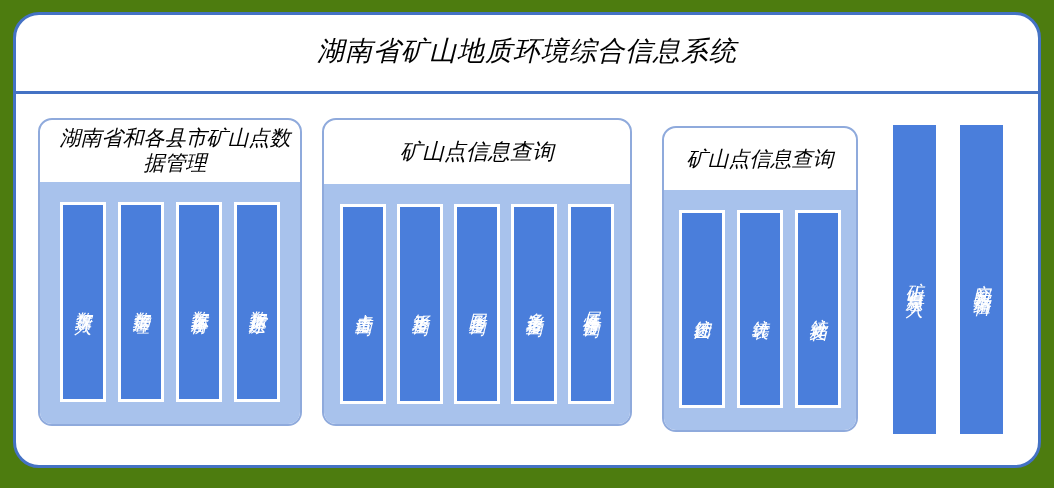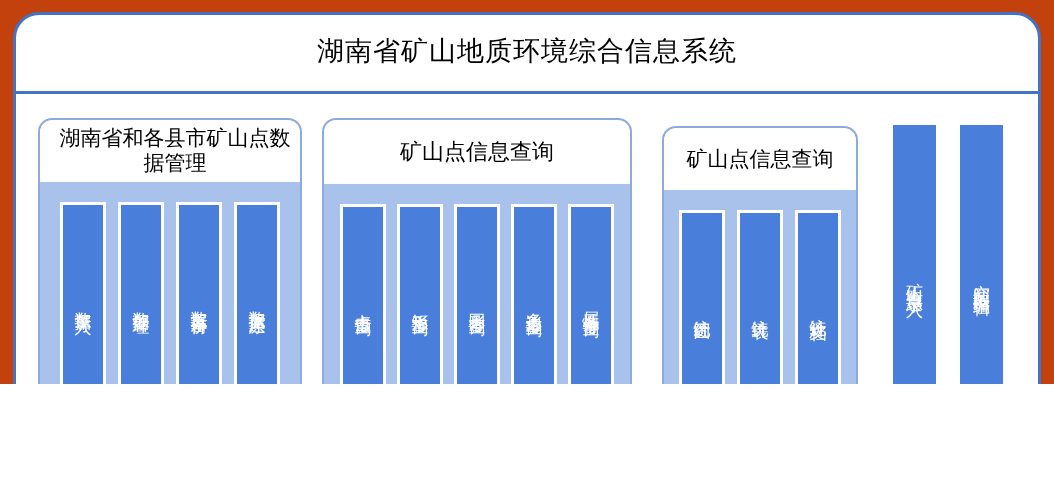"湖南省矿山地质环境综合信息系统" #stage { background: #c2410c -> #4d7c0f; font-style: none -> italic; height: 384px -> 488px }
